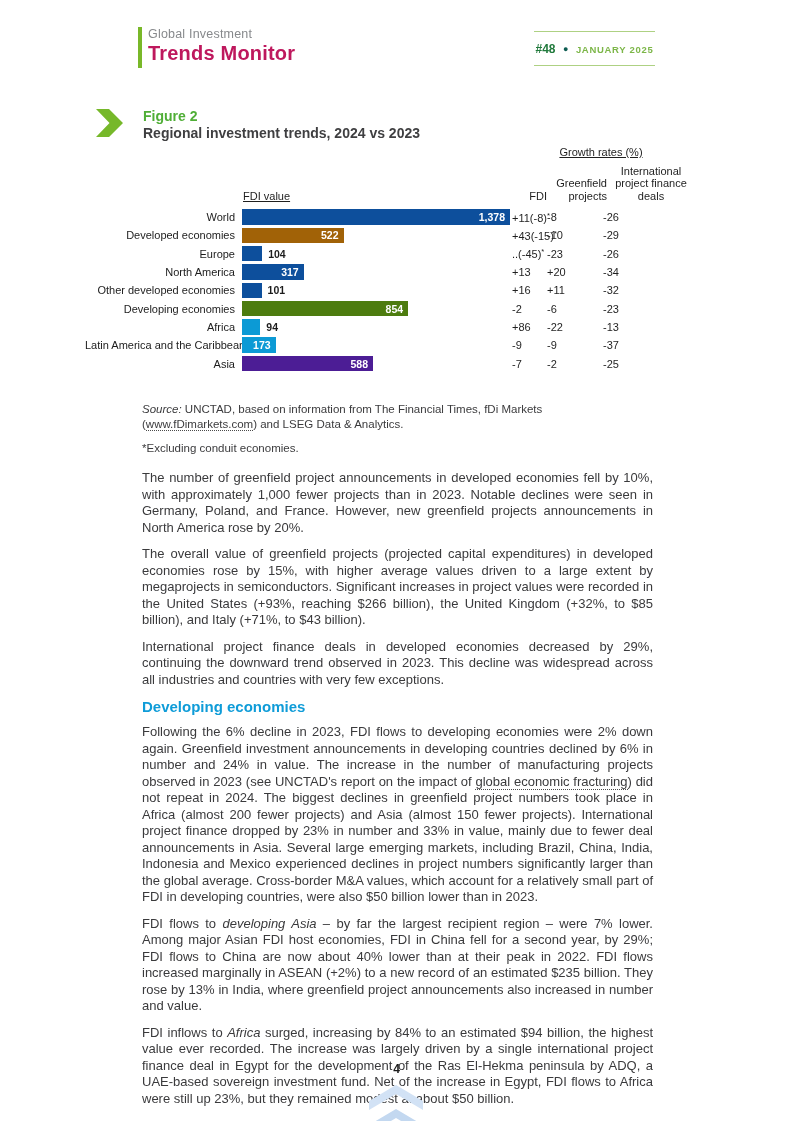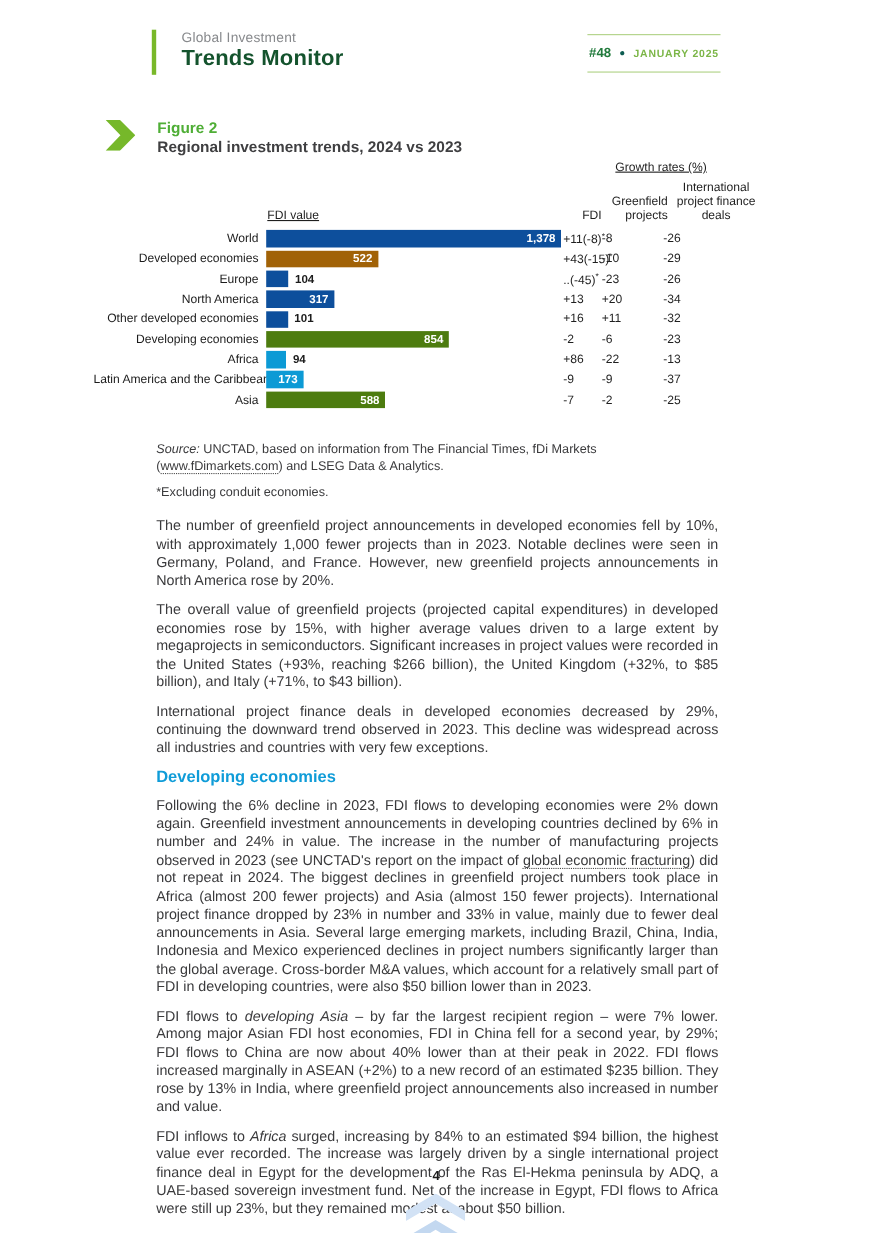"Global Investment" .masthead-left { gap: 23px -> 6px }
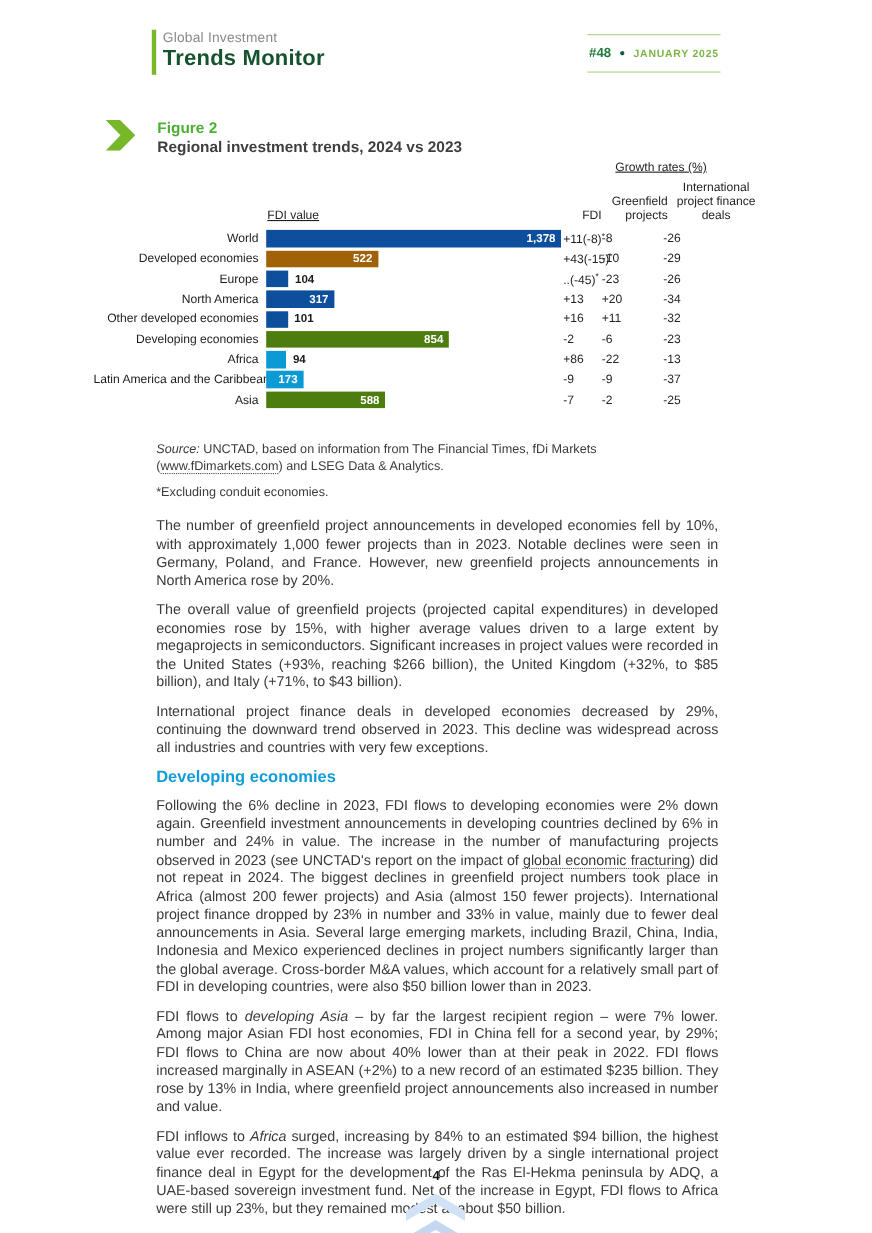"Trends Monitor" .mast-title { color: #14532d -> #be185d }
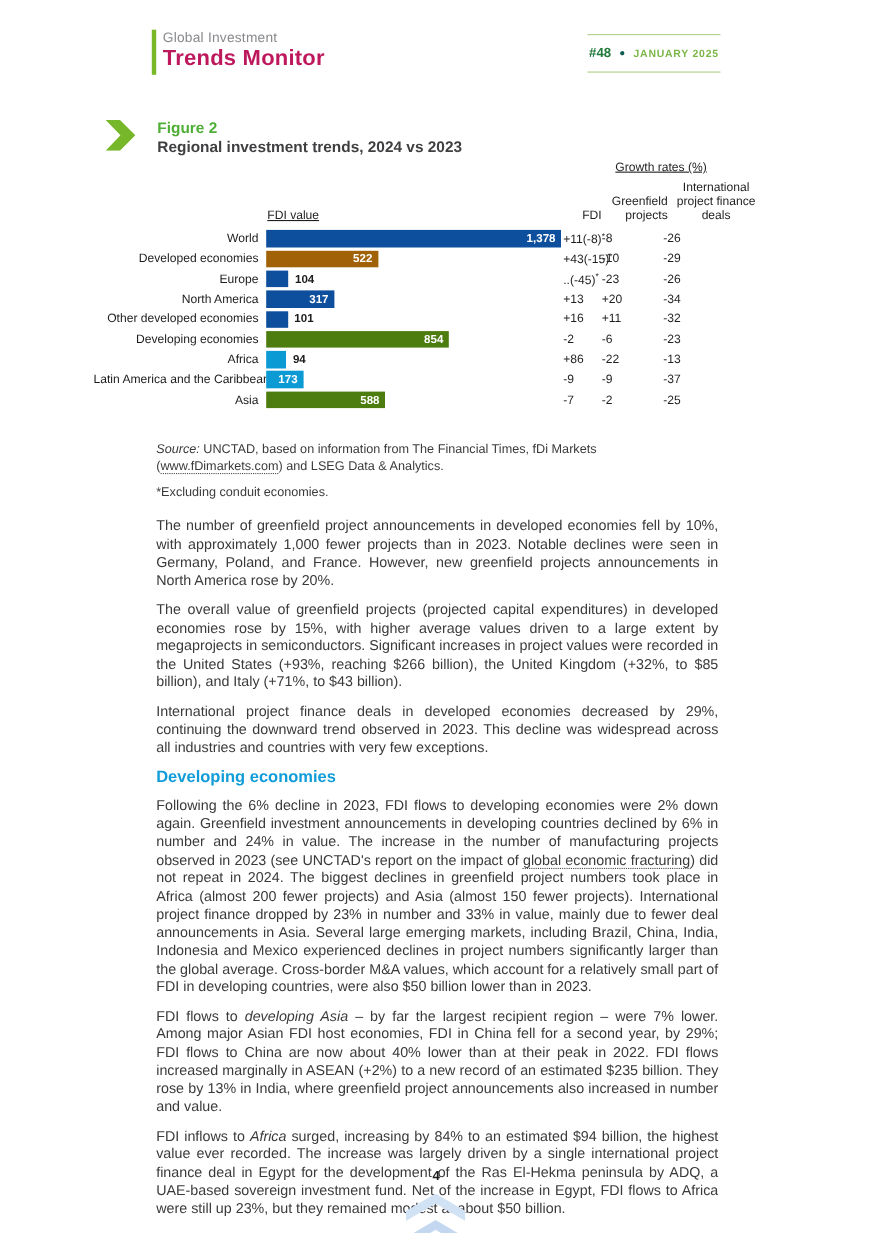"588" div.cbar { background: #4d7c0f -> #4c1d95; width: 108px -> 131px }
